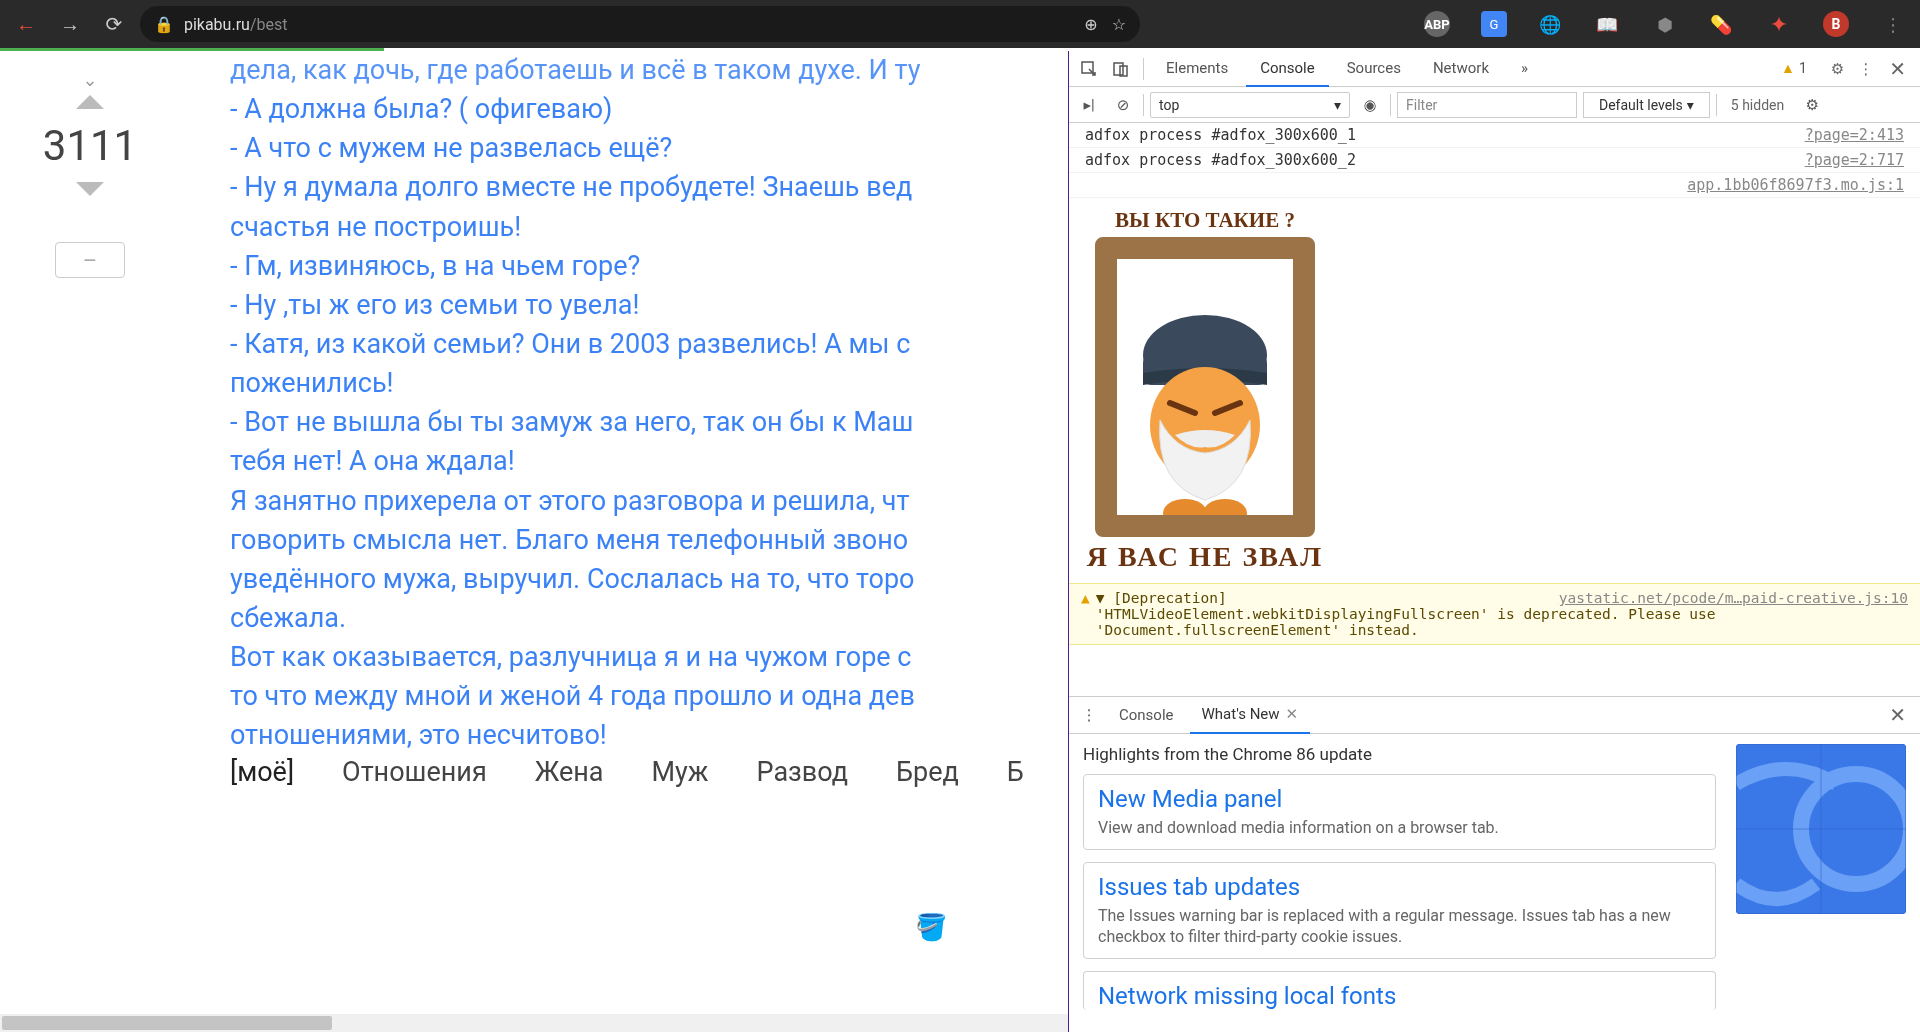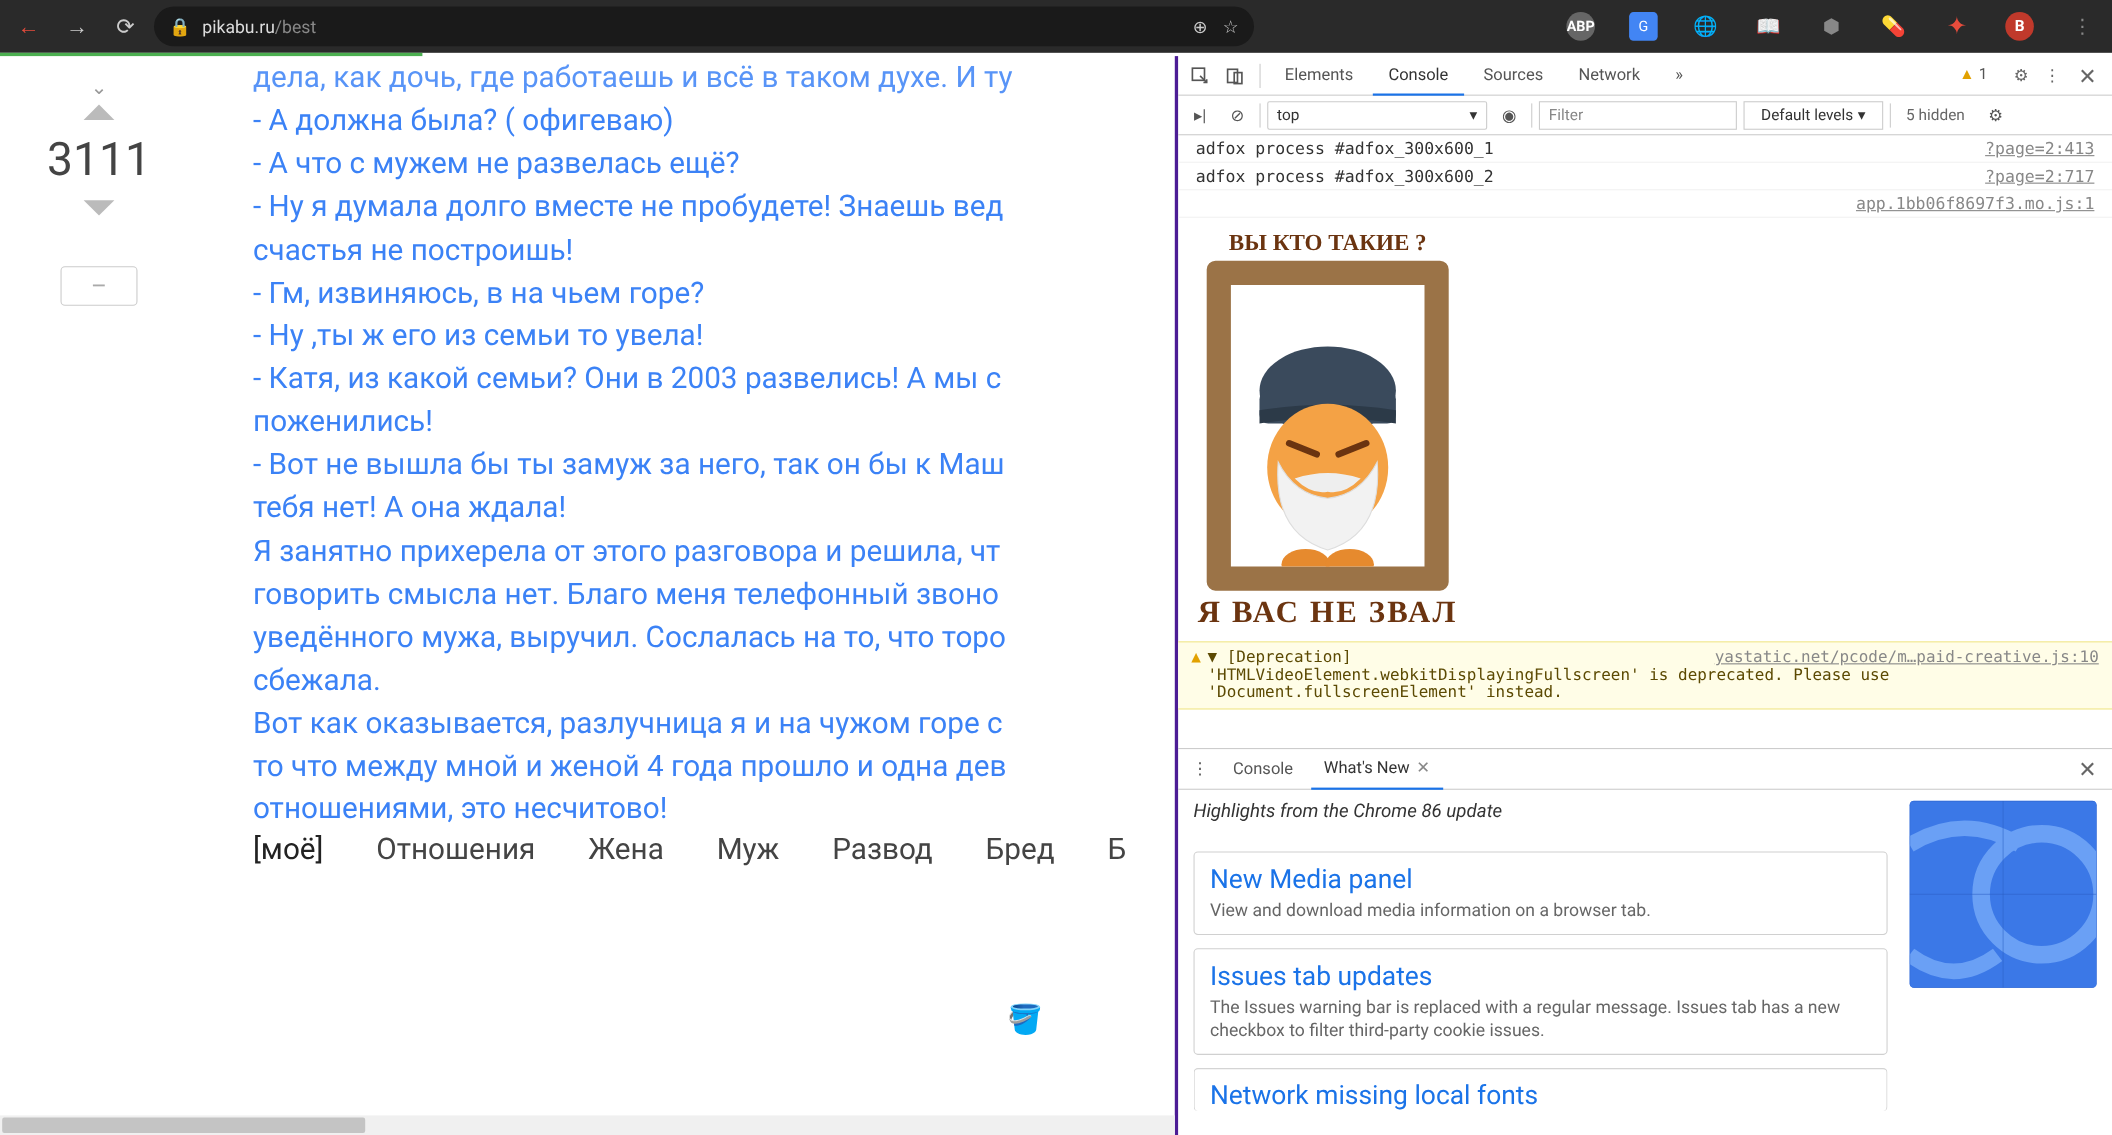"Elements" .devtools { border-left: 3px solid #4c1d95 -> 1px solid #4c1d95 }
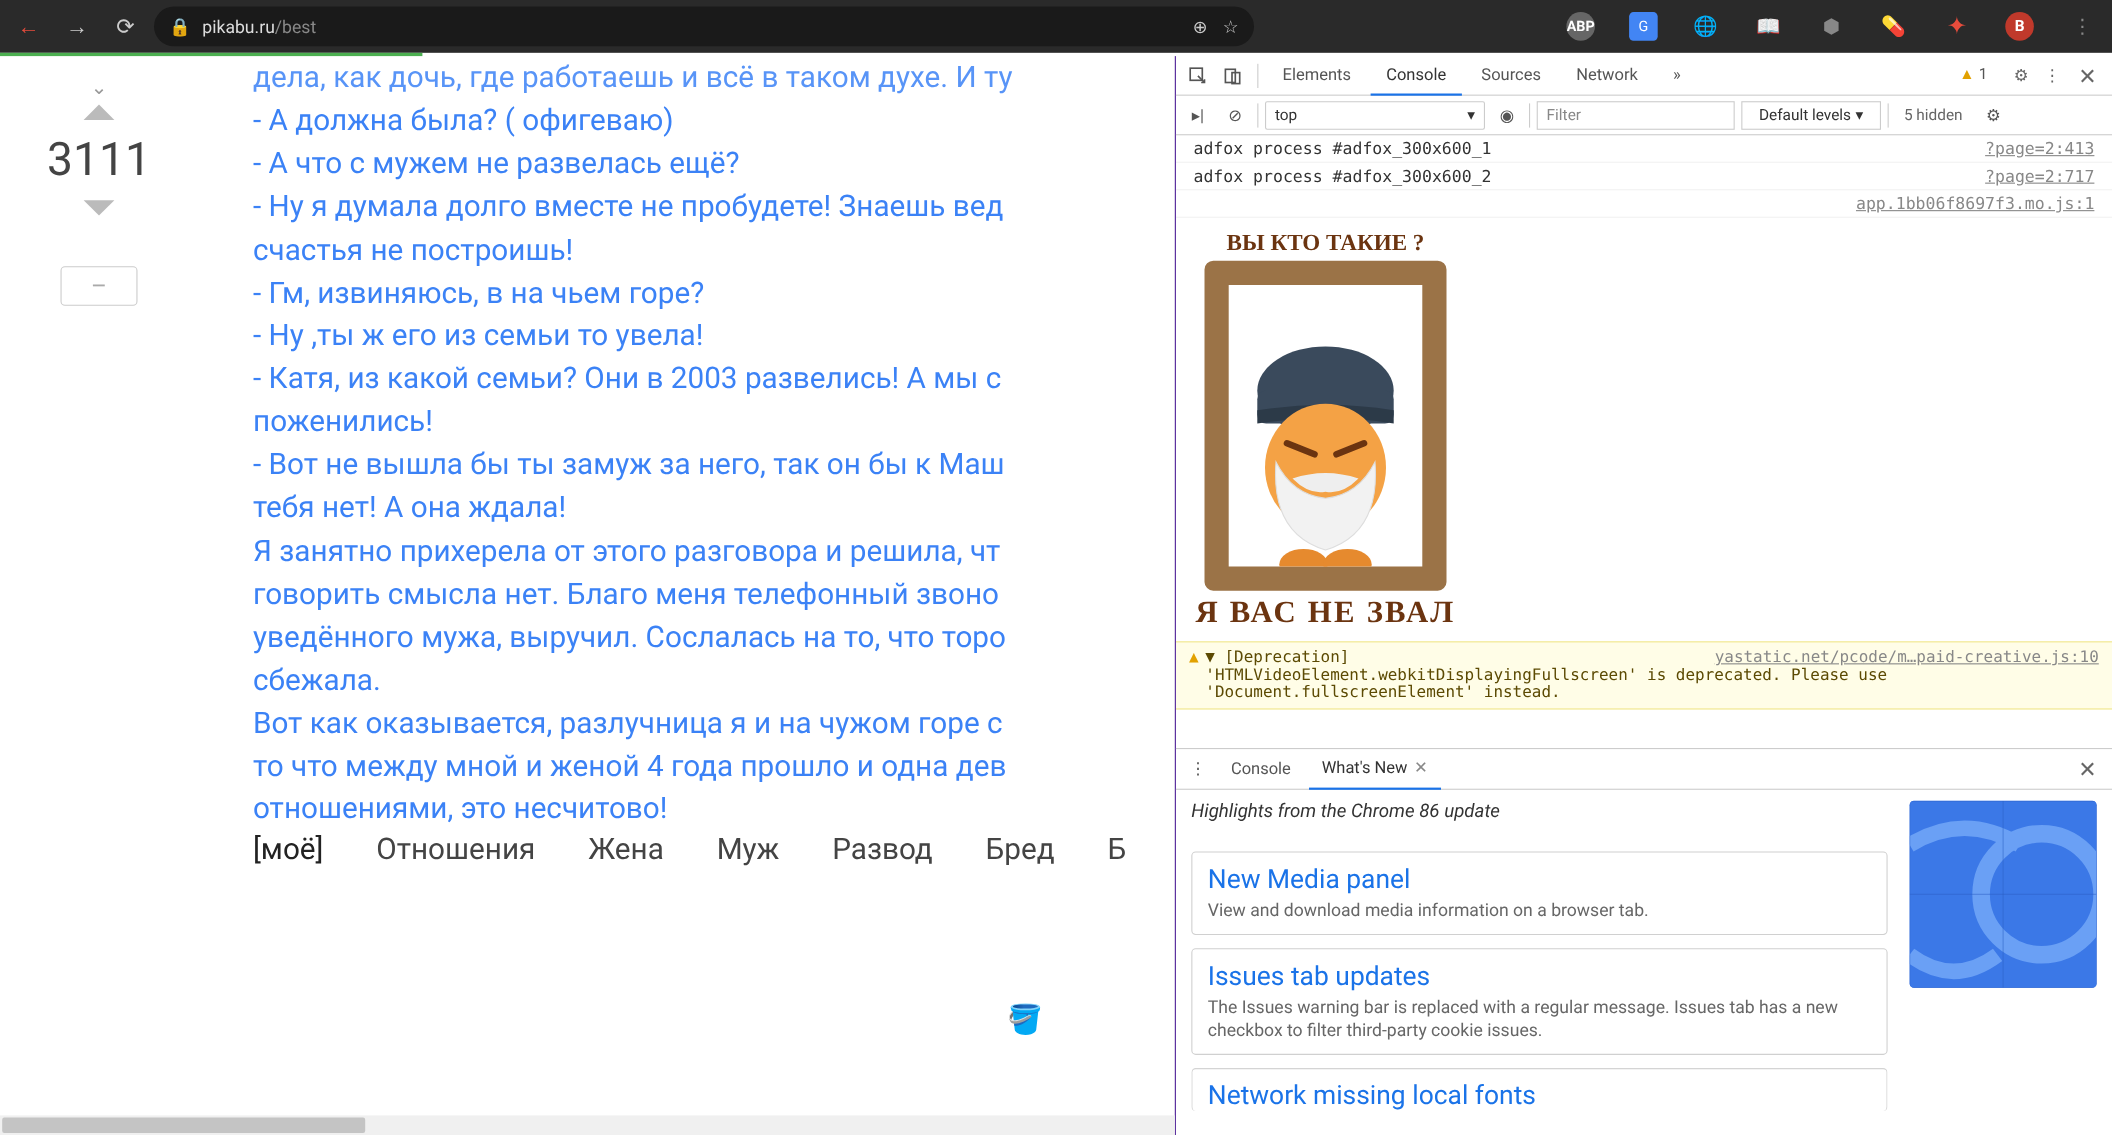"Highlights from the Chrome 86" .highlight-text { font-style: italic -> none; margin-bottom: 26px -> 10px }
